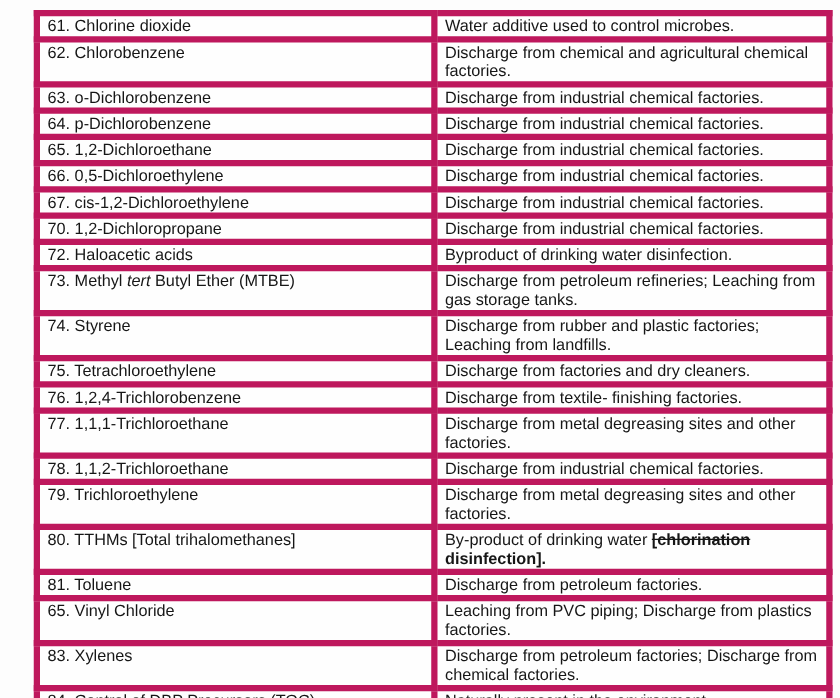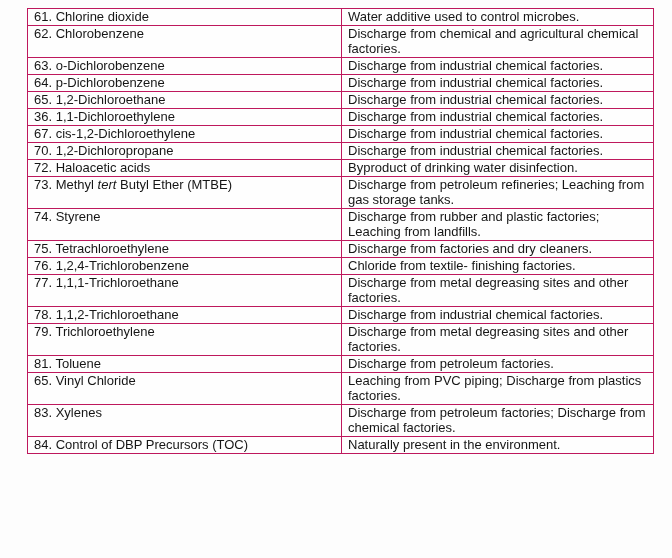"61. Chlorine dioxide" table.contaminant-table td { border: 1px solid #be185d -> 5px solid #be185d }
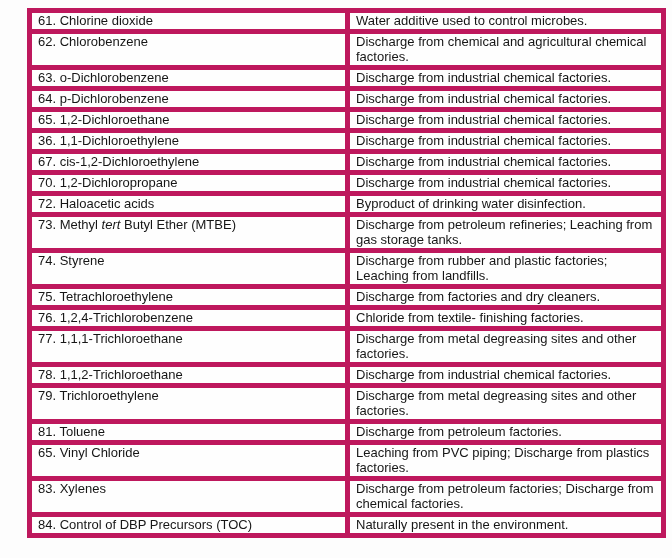"36. 1,1-Dichloroethylene" span { text: 36. 1,1-Dichloroethylene -> 66. 0,5-Dichloroethylene }
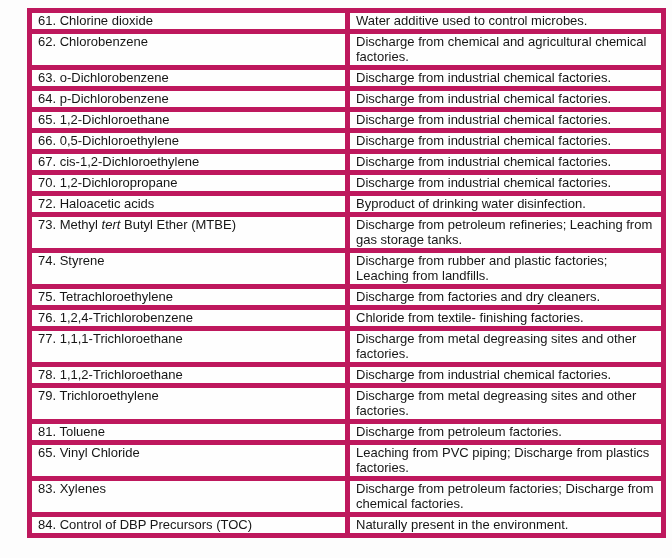"Chloride from textile- finishing" span { text: Chloride -> Discharge }
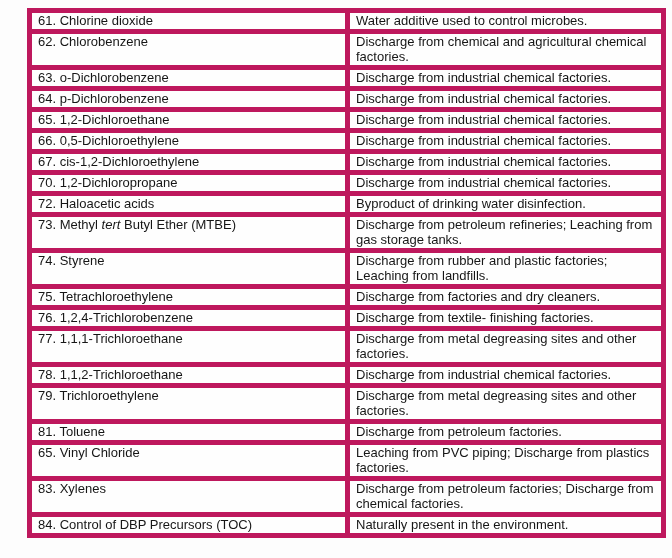"80. TTHMs [Total trihalomethanes]" tr { html: none -> <tr> <td><span>80. TTHMs [Total trihalomethanes]</span></td> <td><span>By-product of drinking water </span><span>[chlorination</span><span> </span><span>disinfection].</span></td> </tr> }
